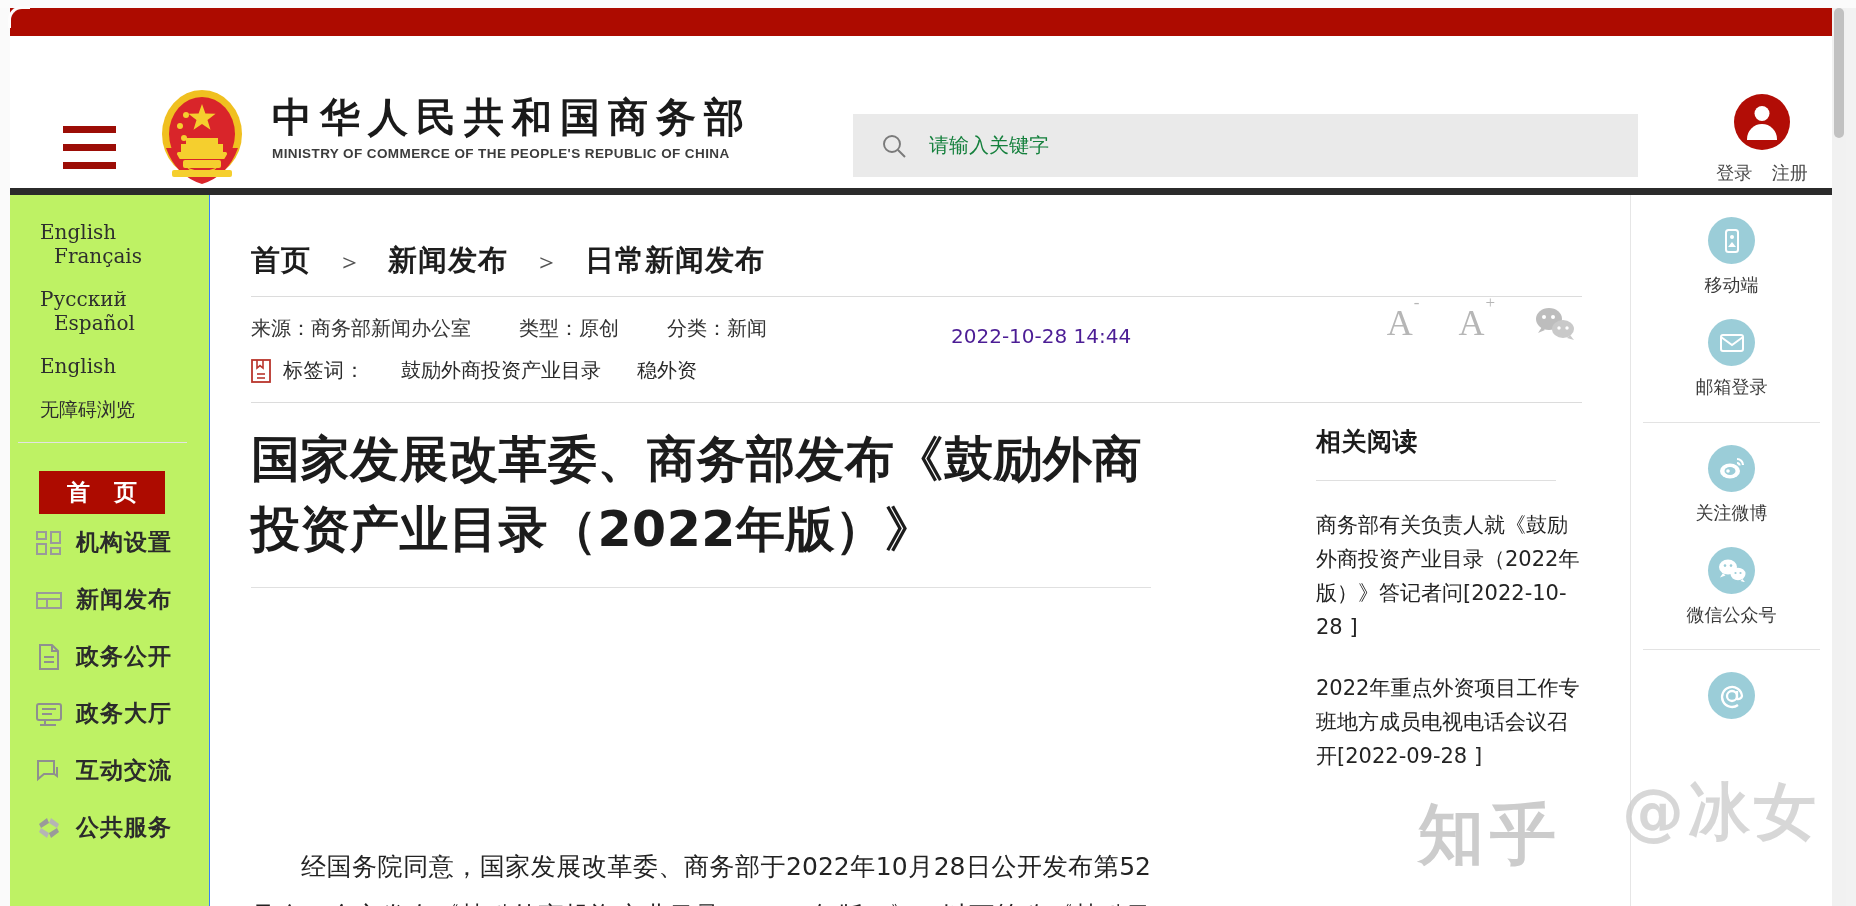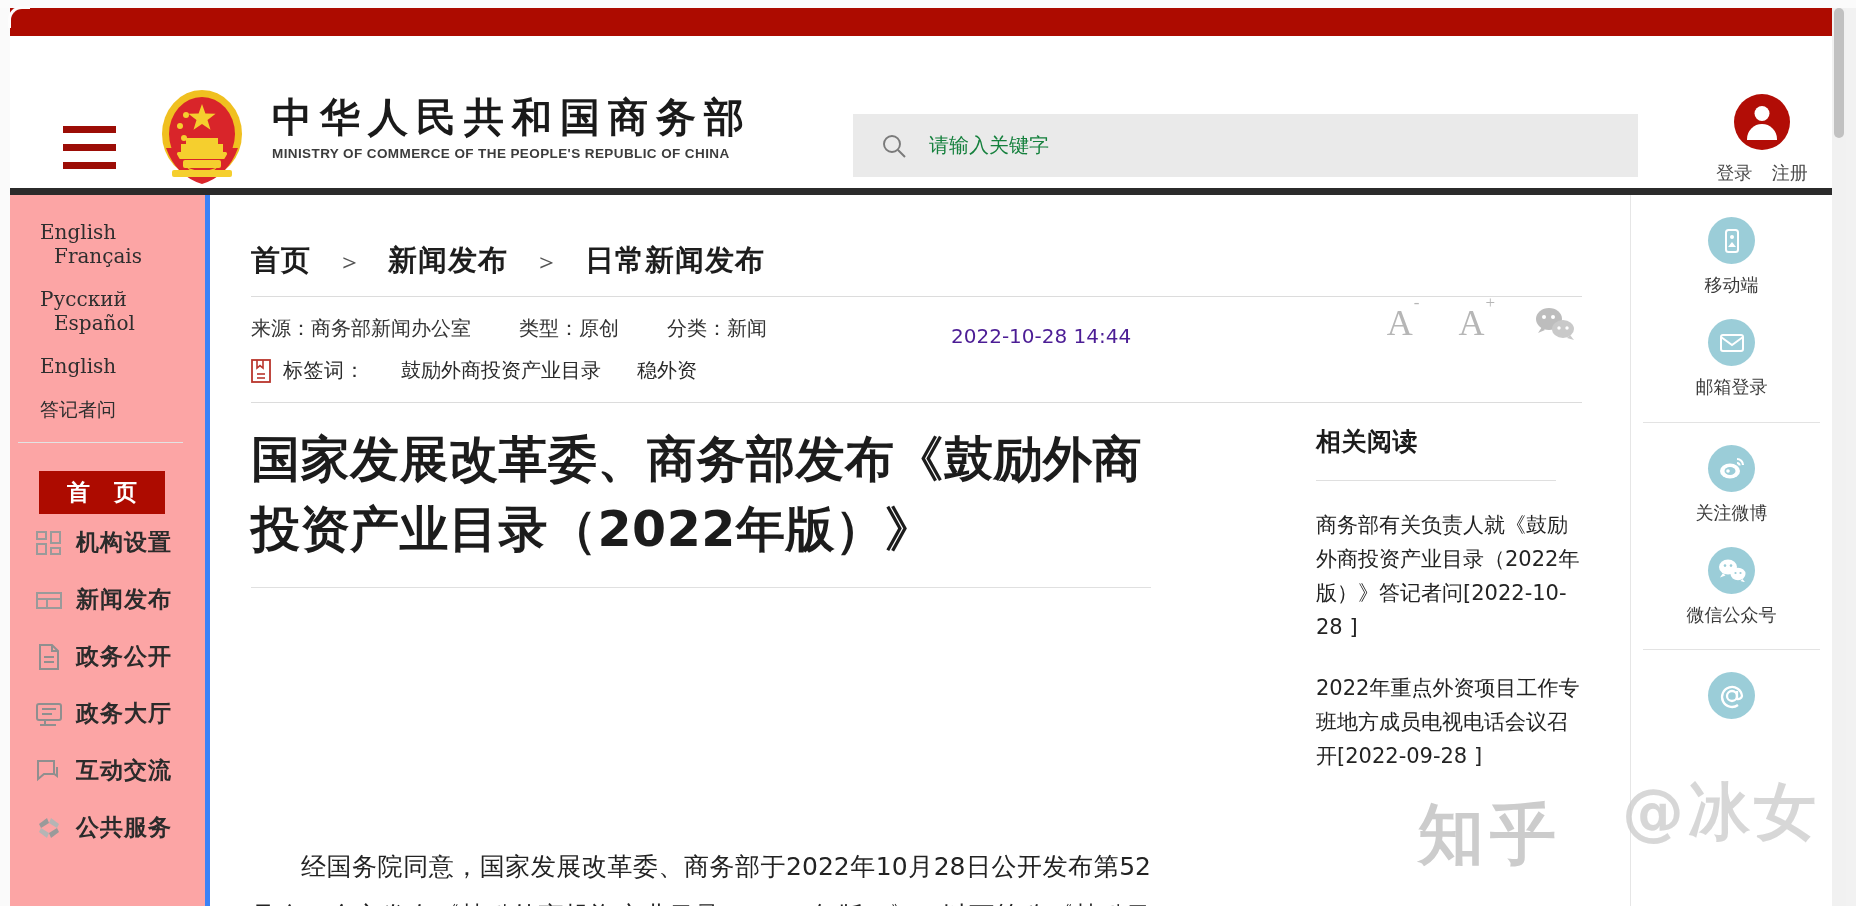"English Français" .leftrail { background: #fca5a5 -> #bef264; border-right: 5px solid #3b82f6 -> 1px solid #3b82f6 }
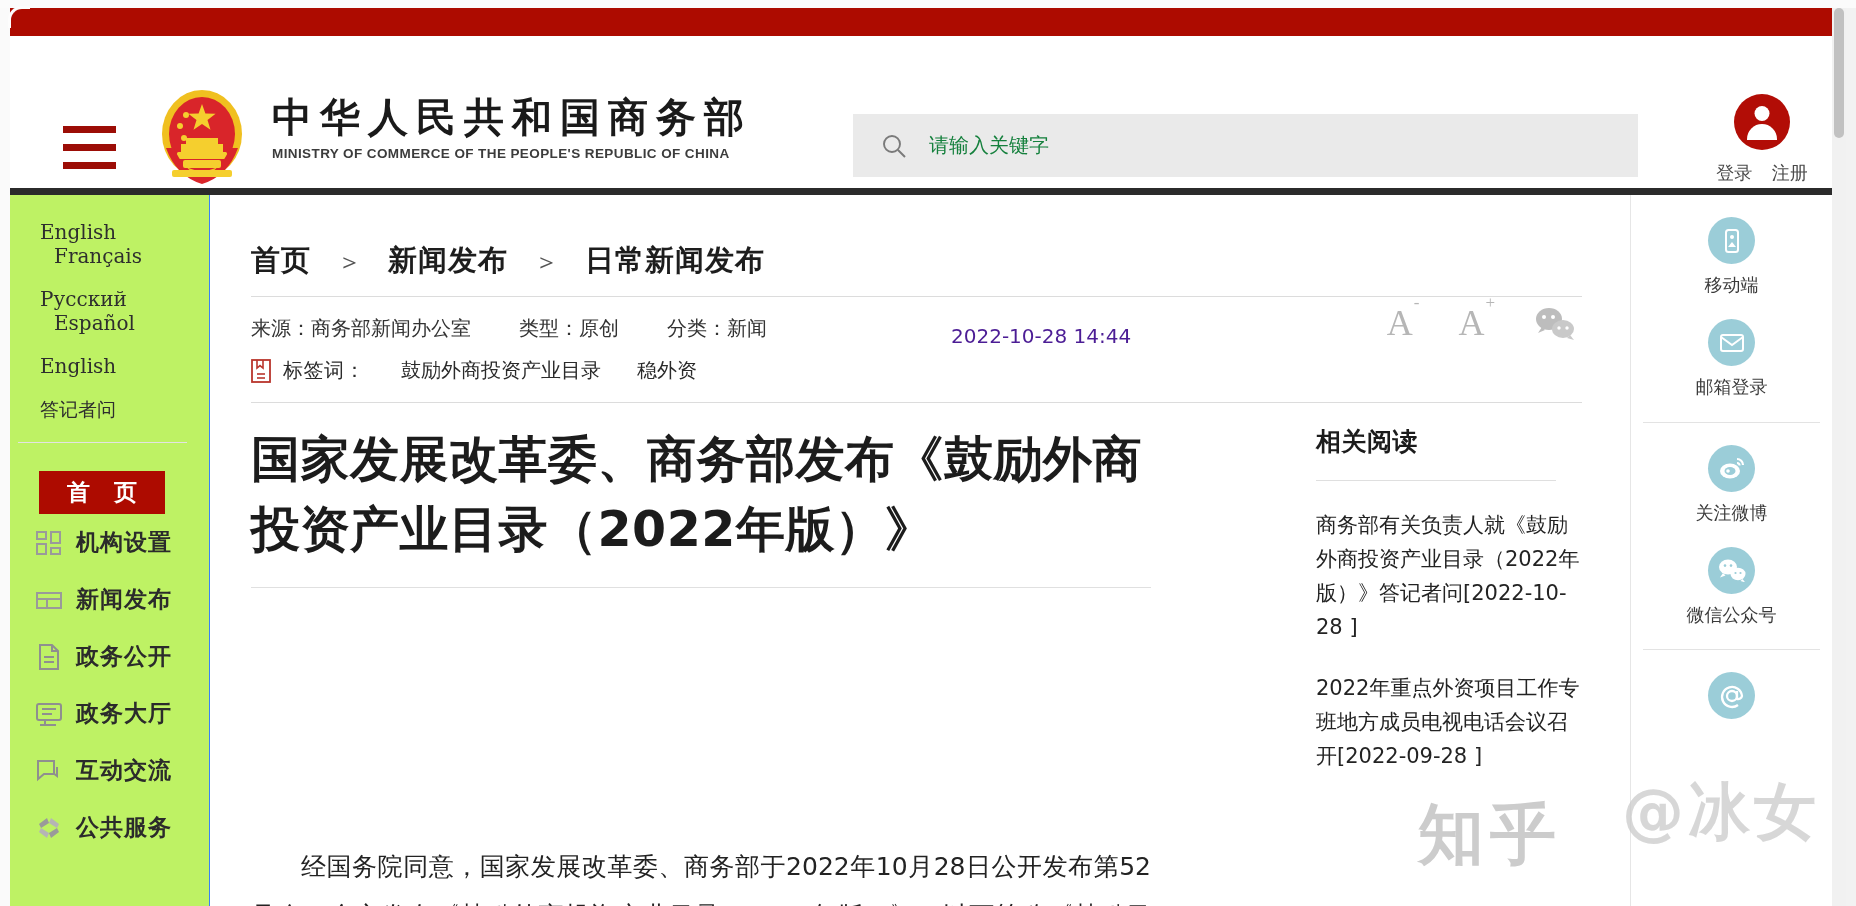"答记者问" span { text: 答记者问 -> 无障碍浏览 }
